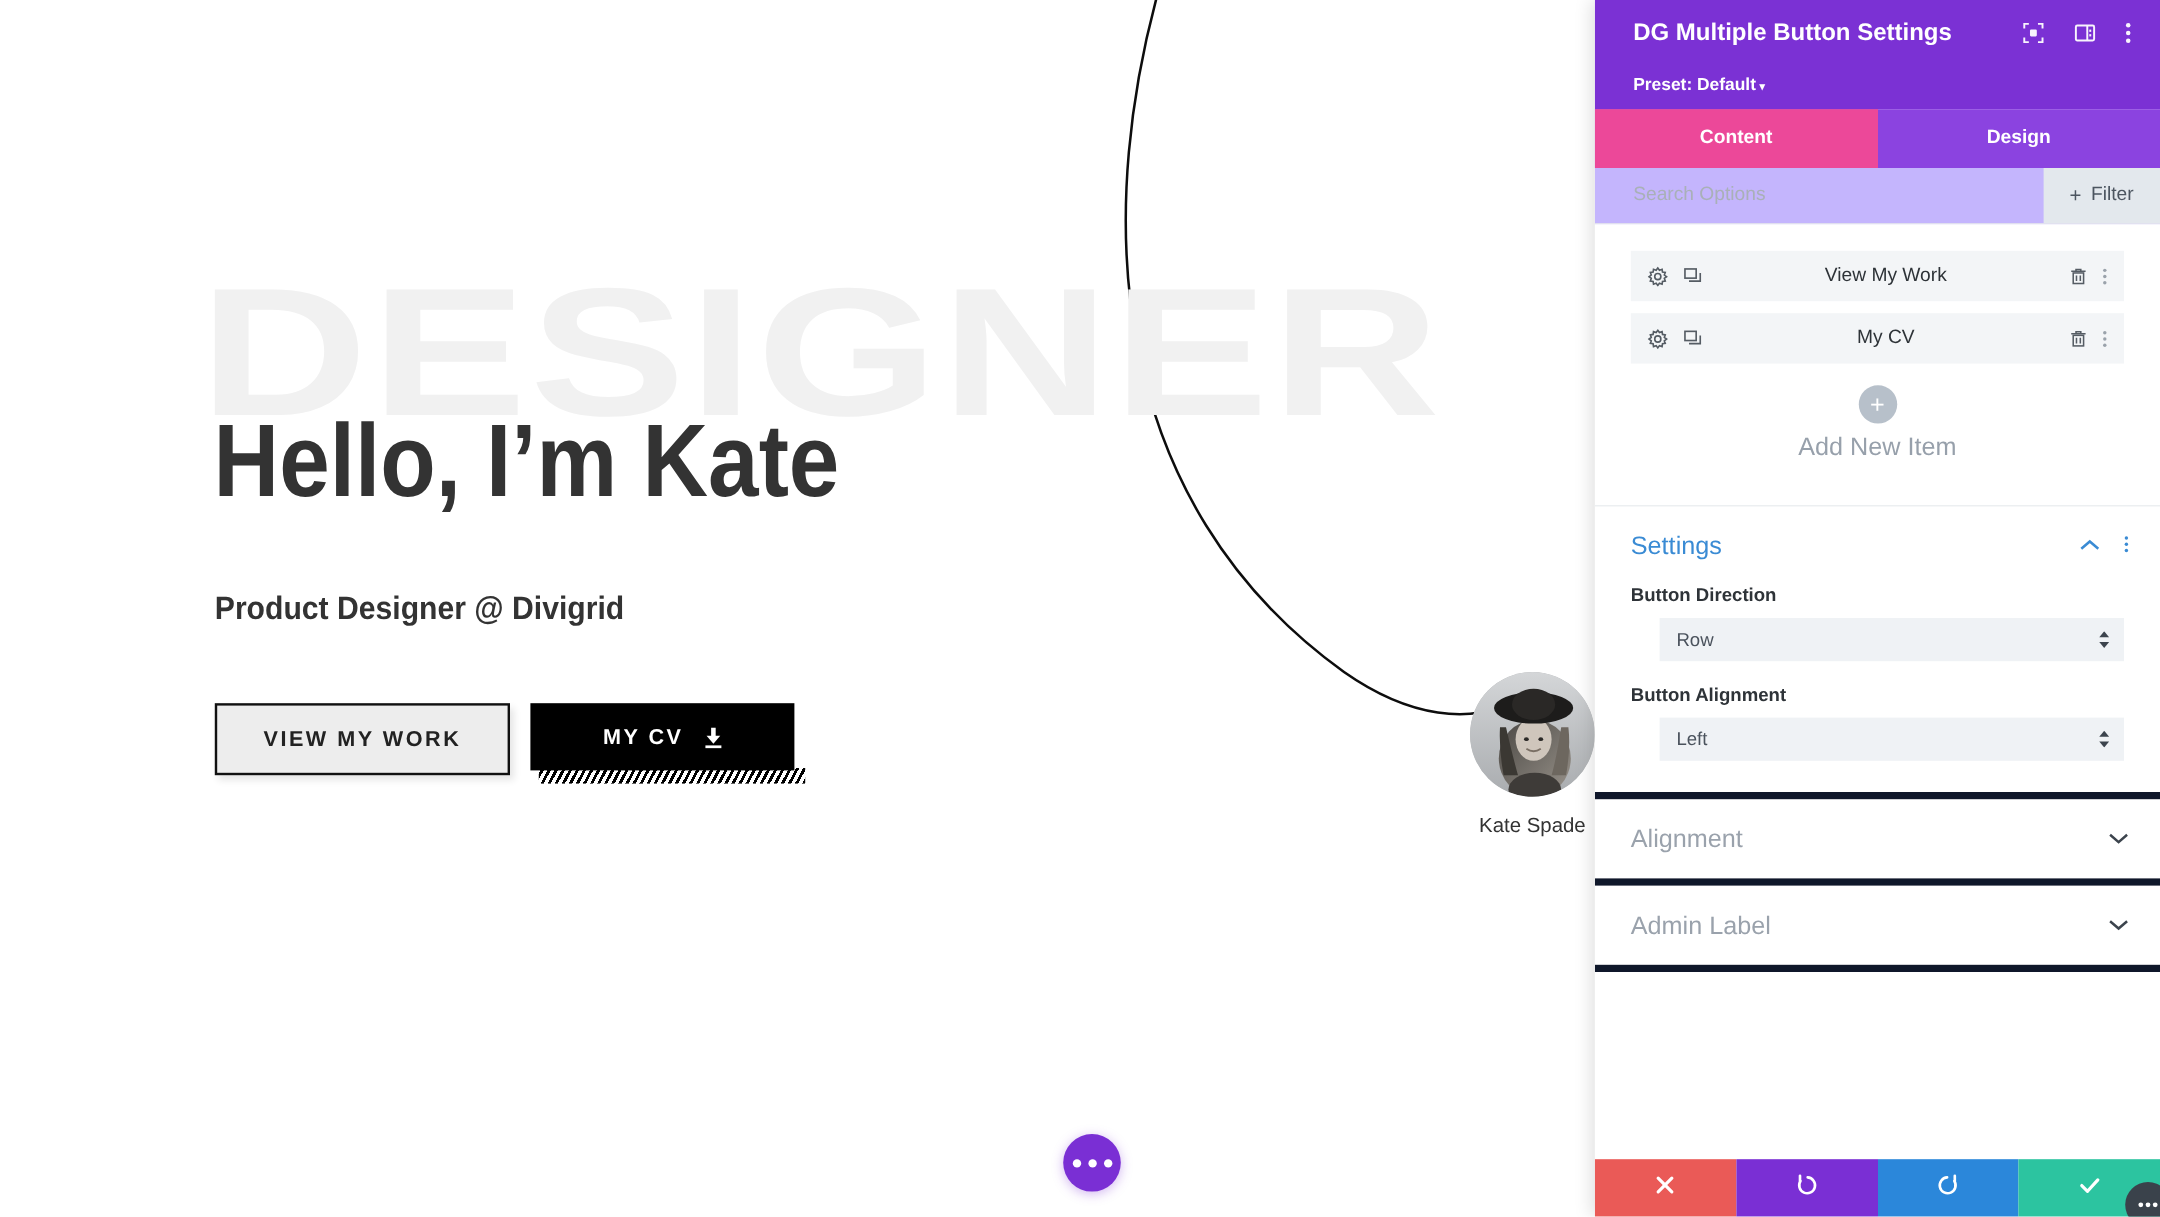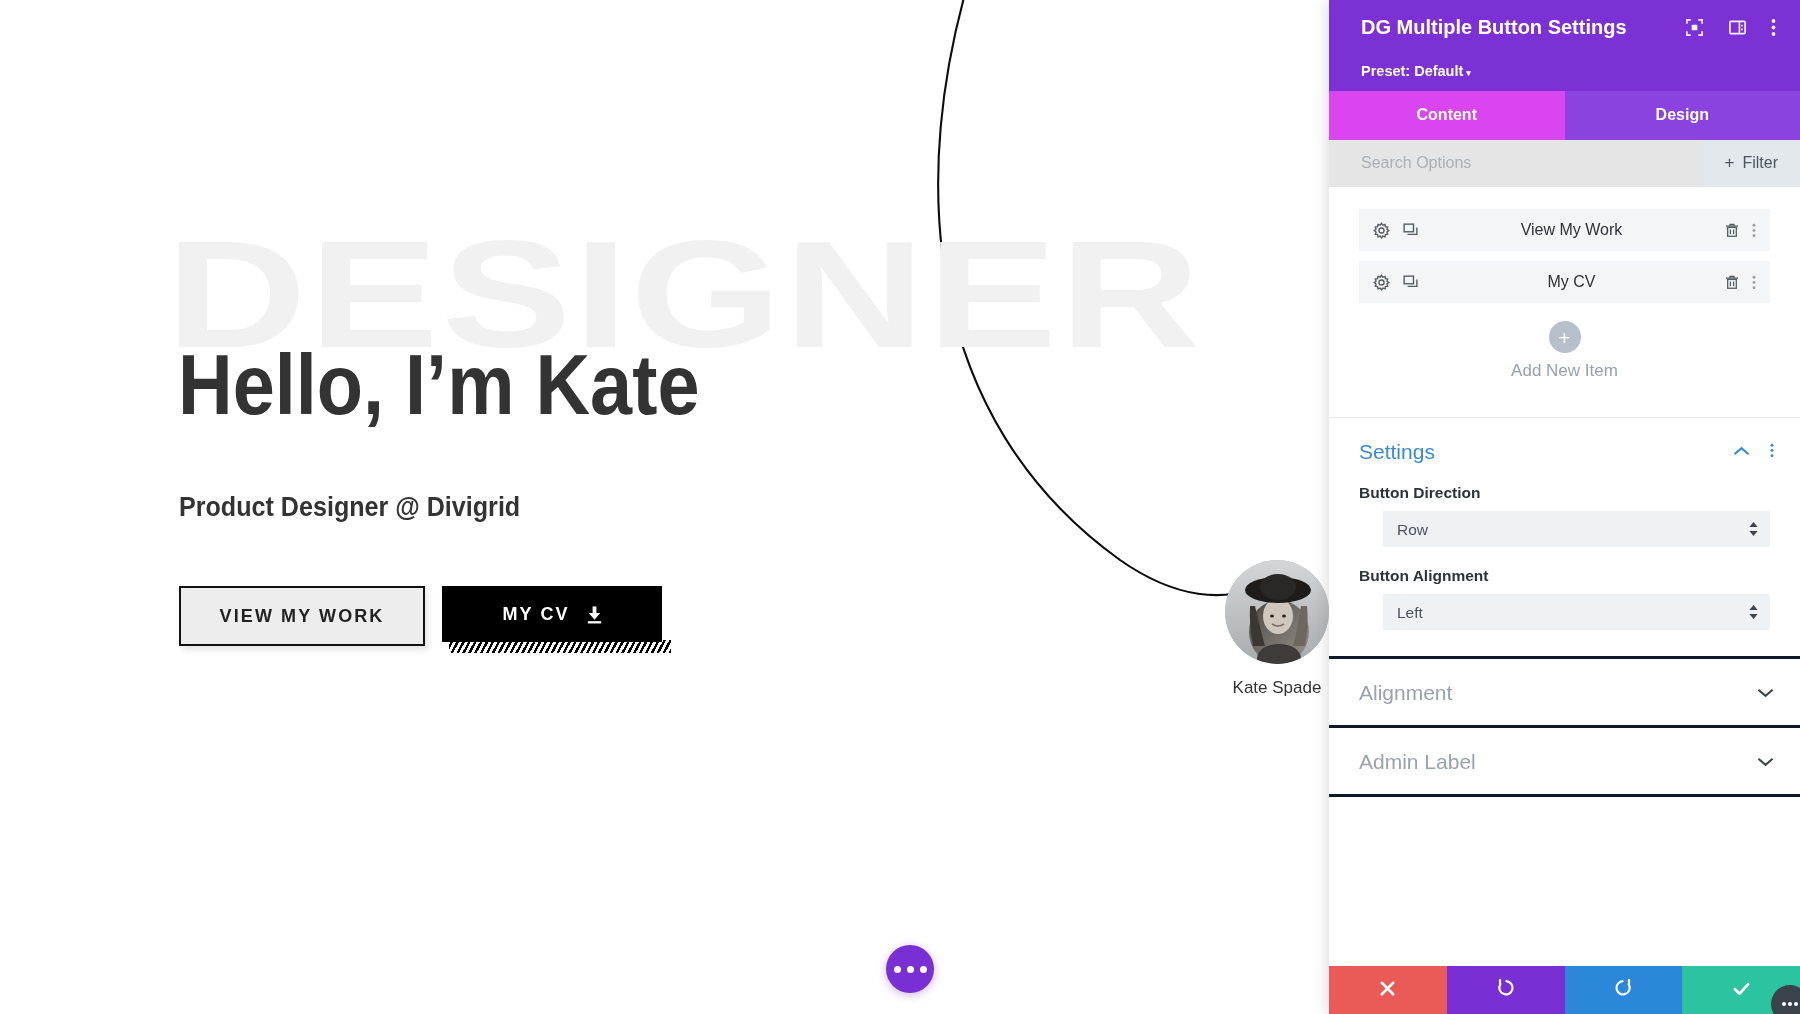"Content" .tab.active { background: #d946ef -> #ec4899 }
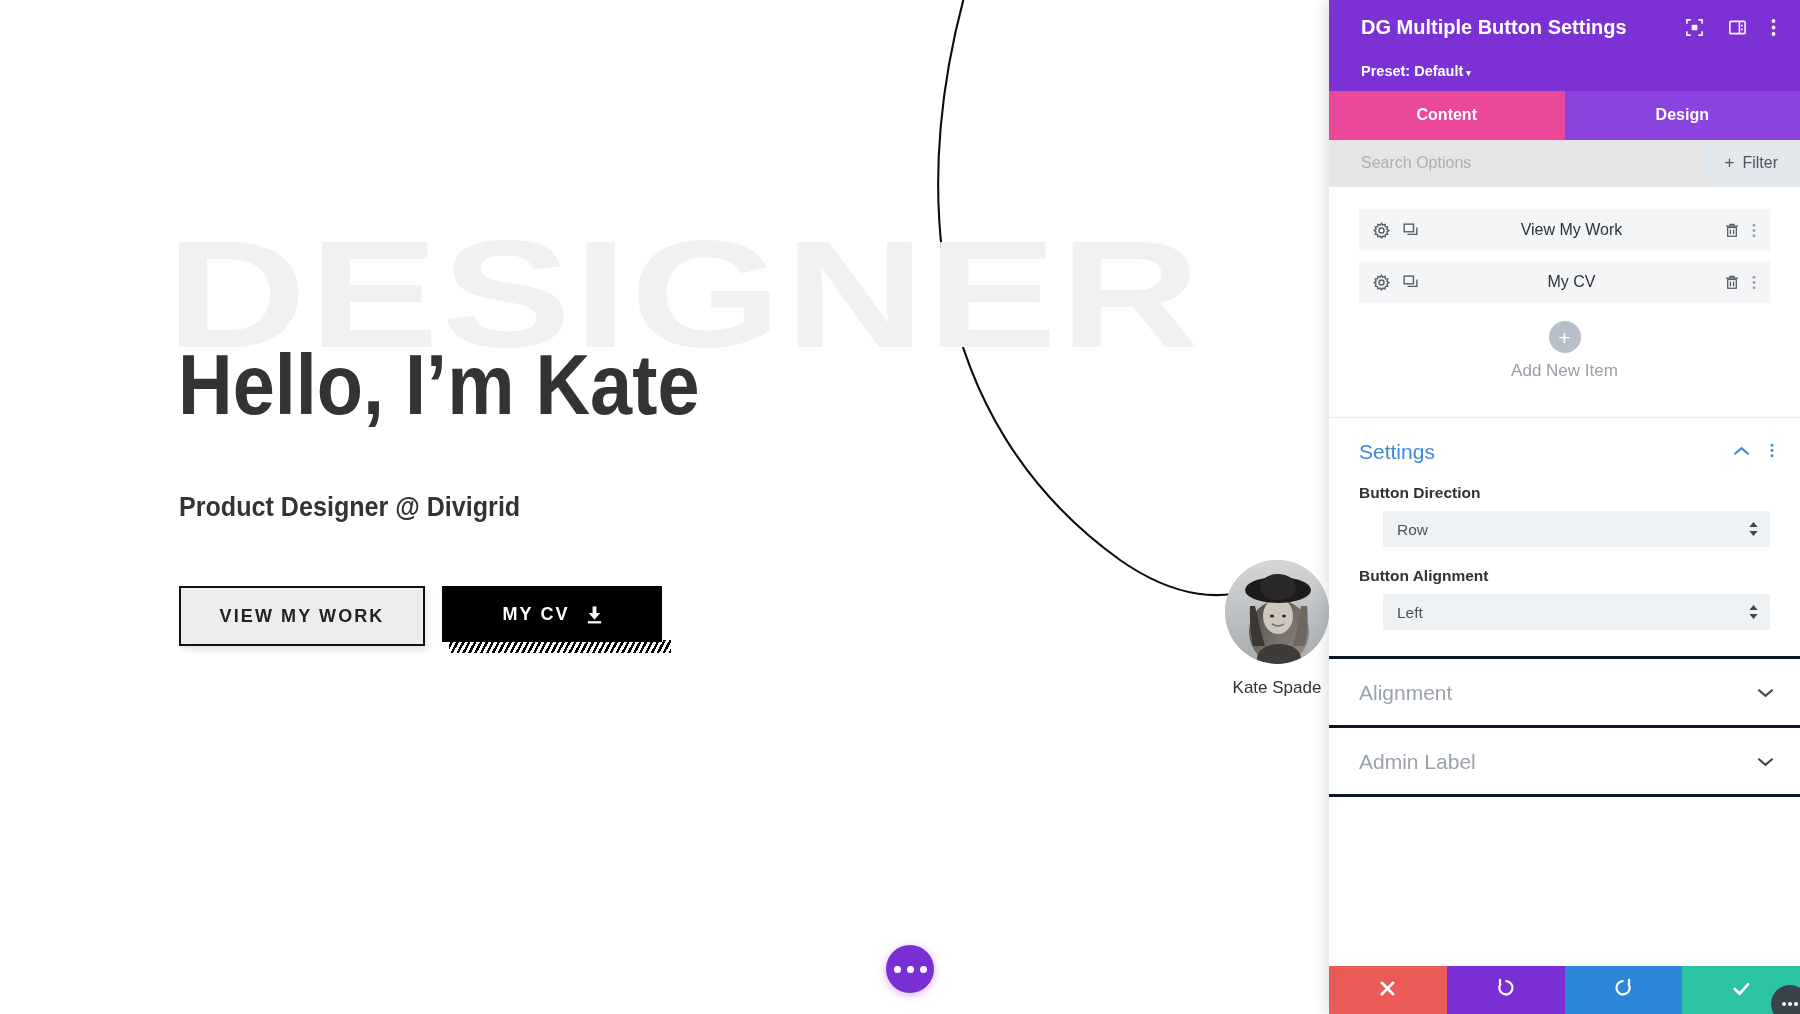"Search Options" .searchbar { background: #e5e5e5 -> #c4b5fd }
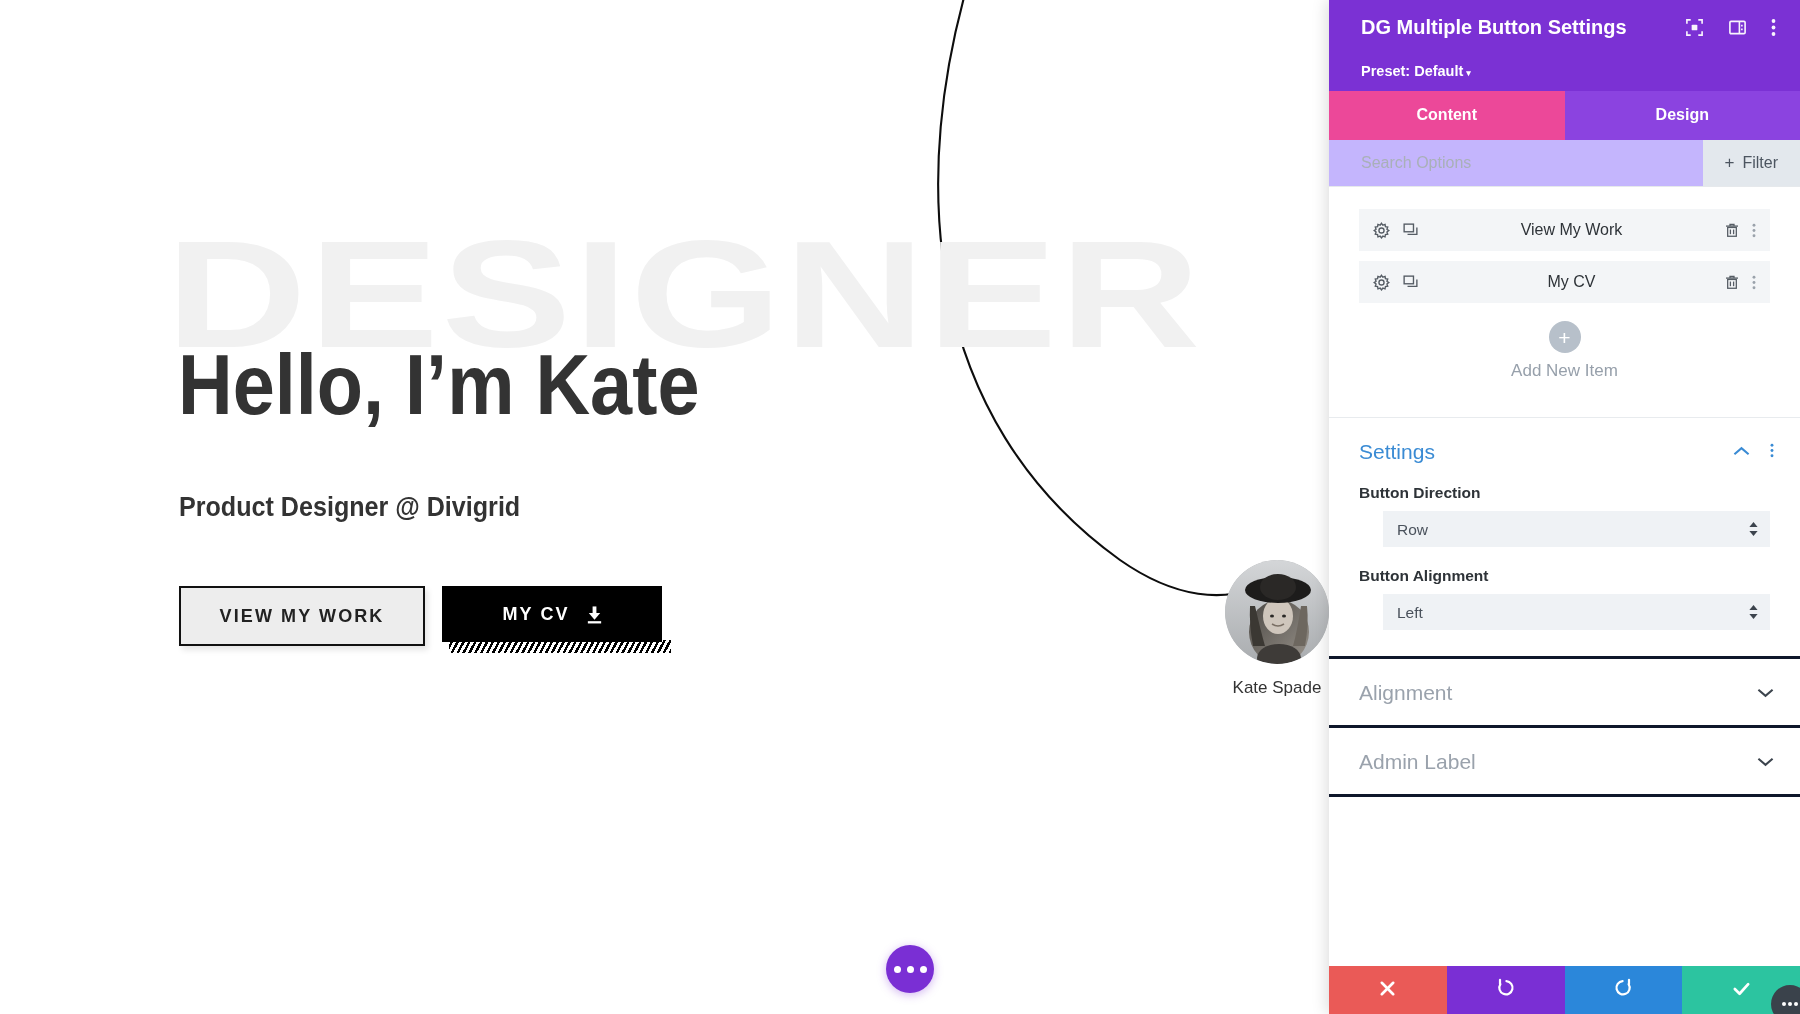"Add New Item" .add-label { font-size: 17px -> 21px }
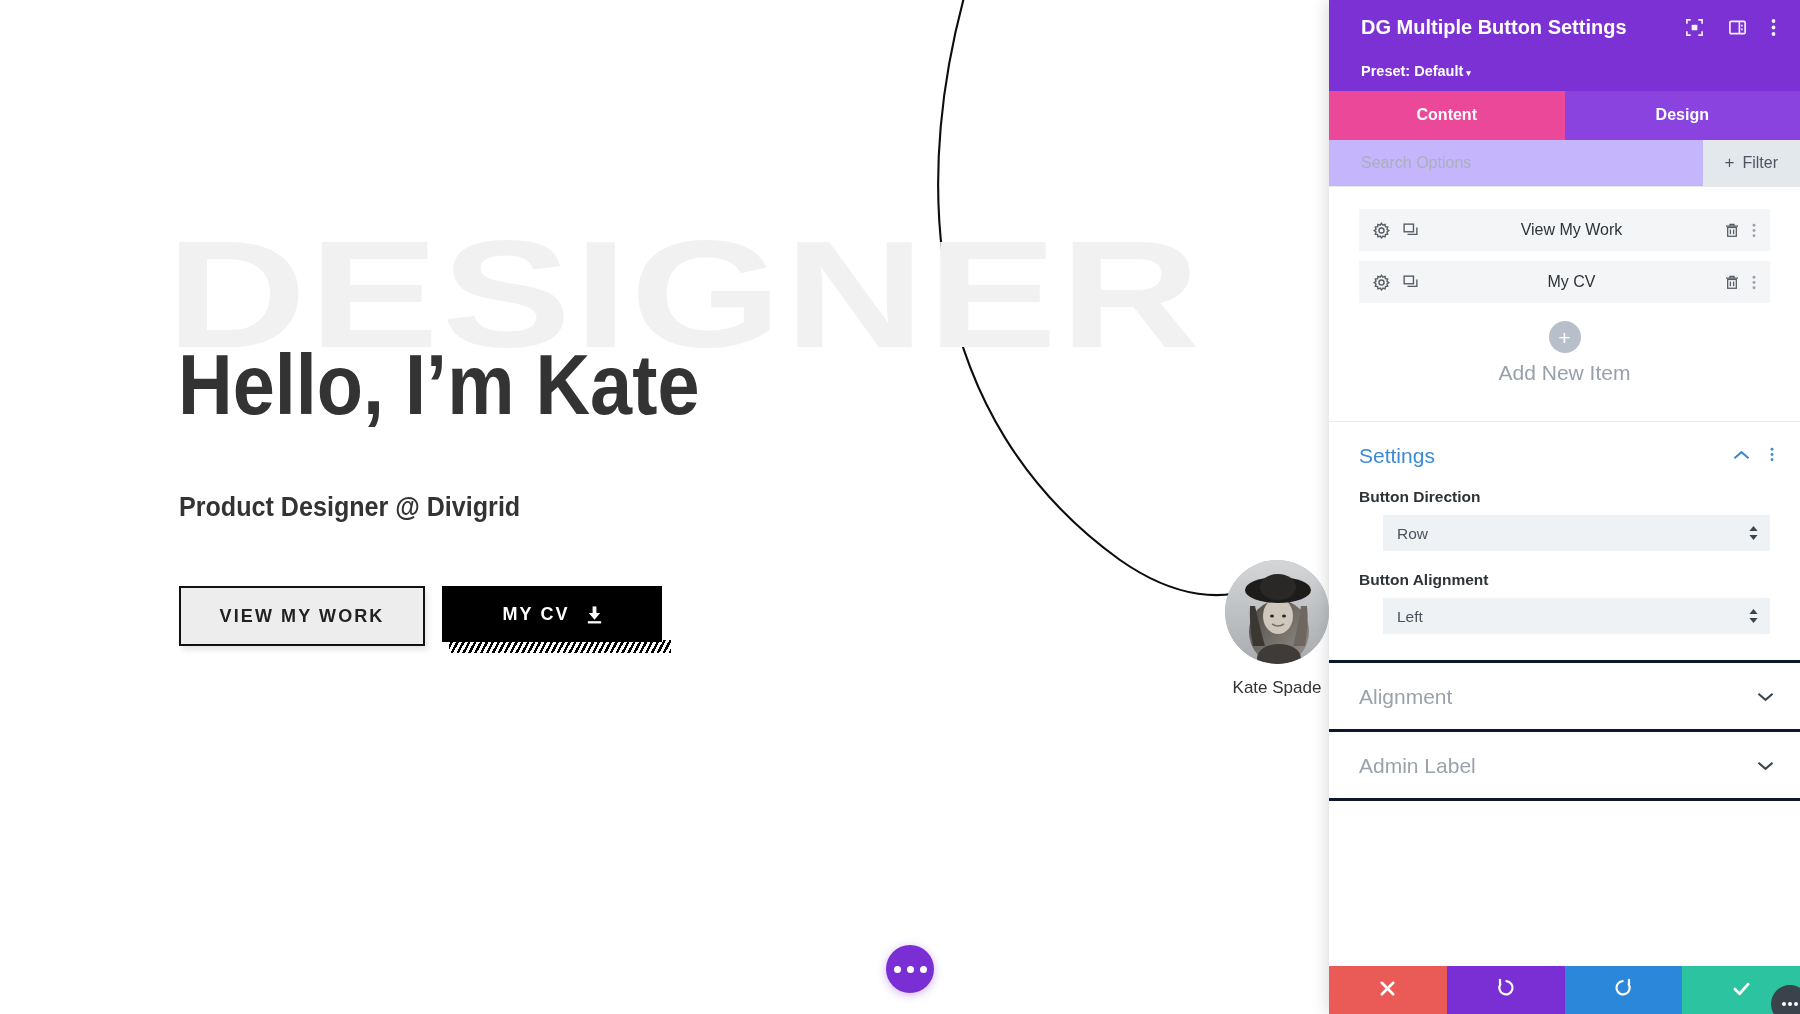"Settings" .section { border-bottom: 3px solid #0f172a -> 6px solid #0f172a }
